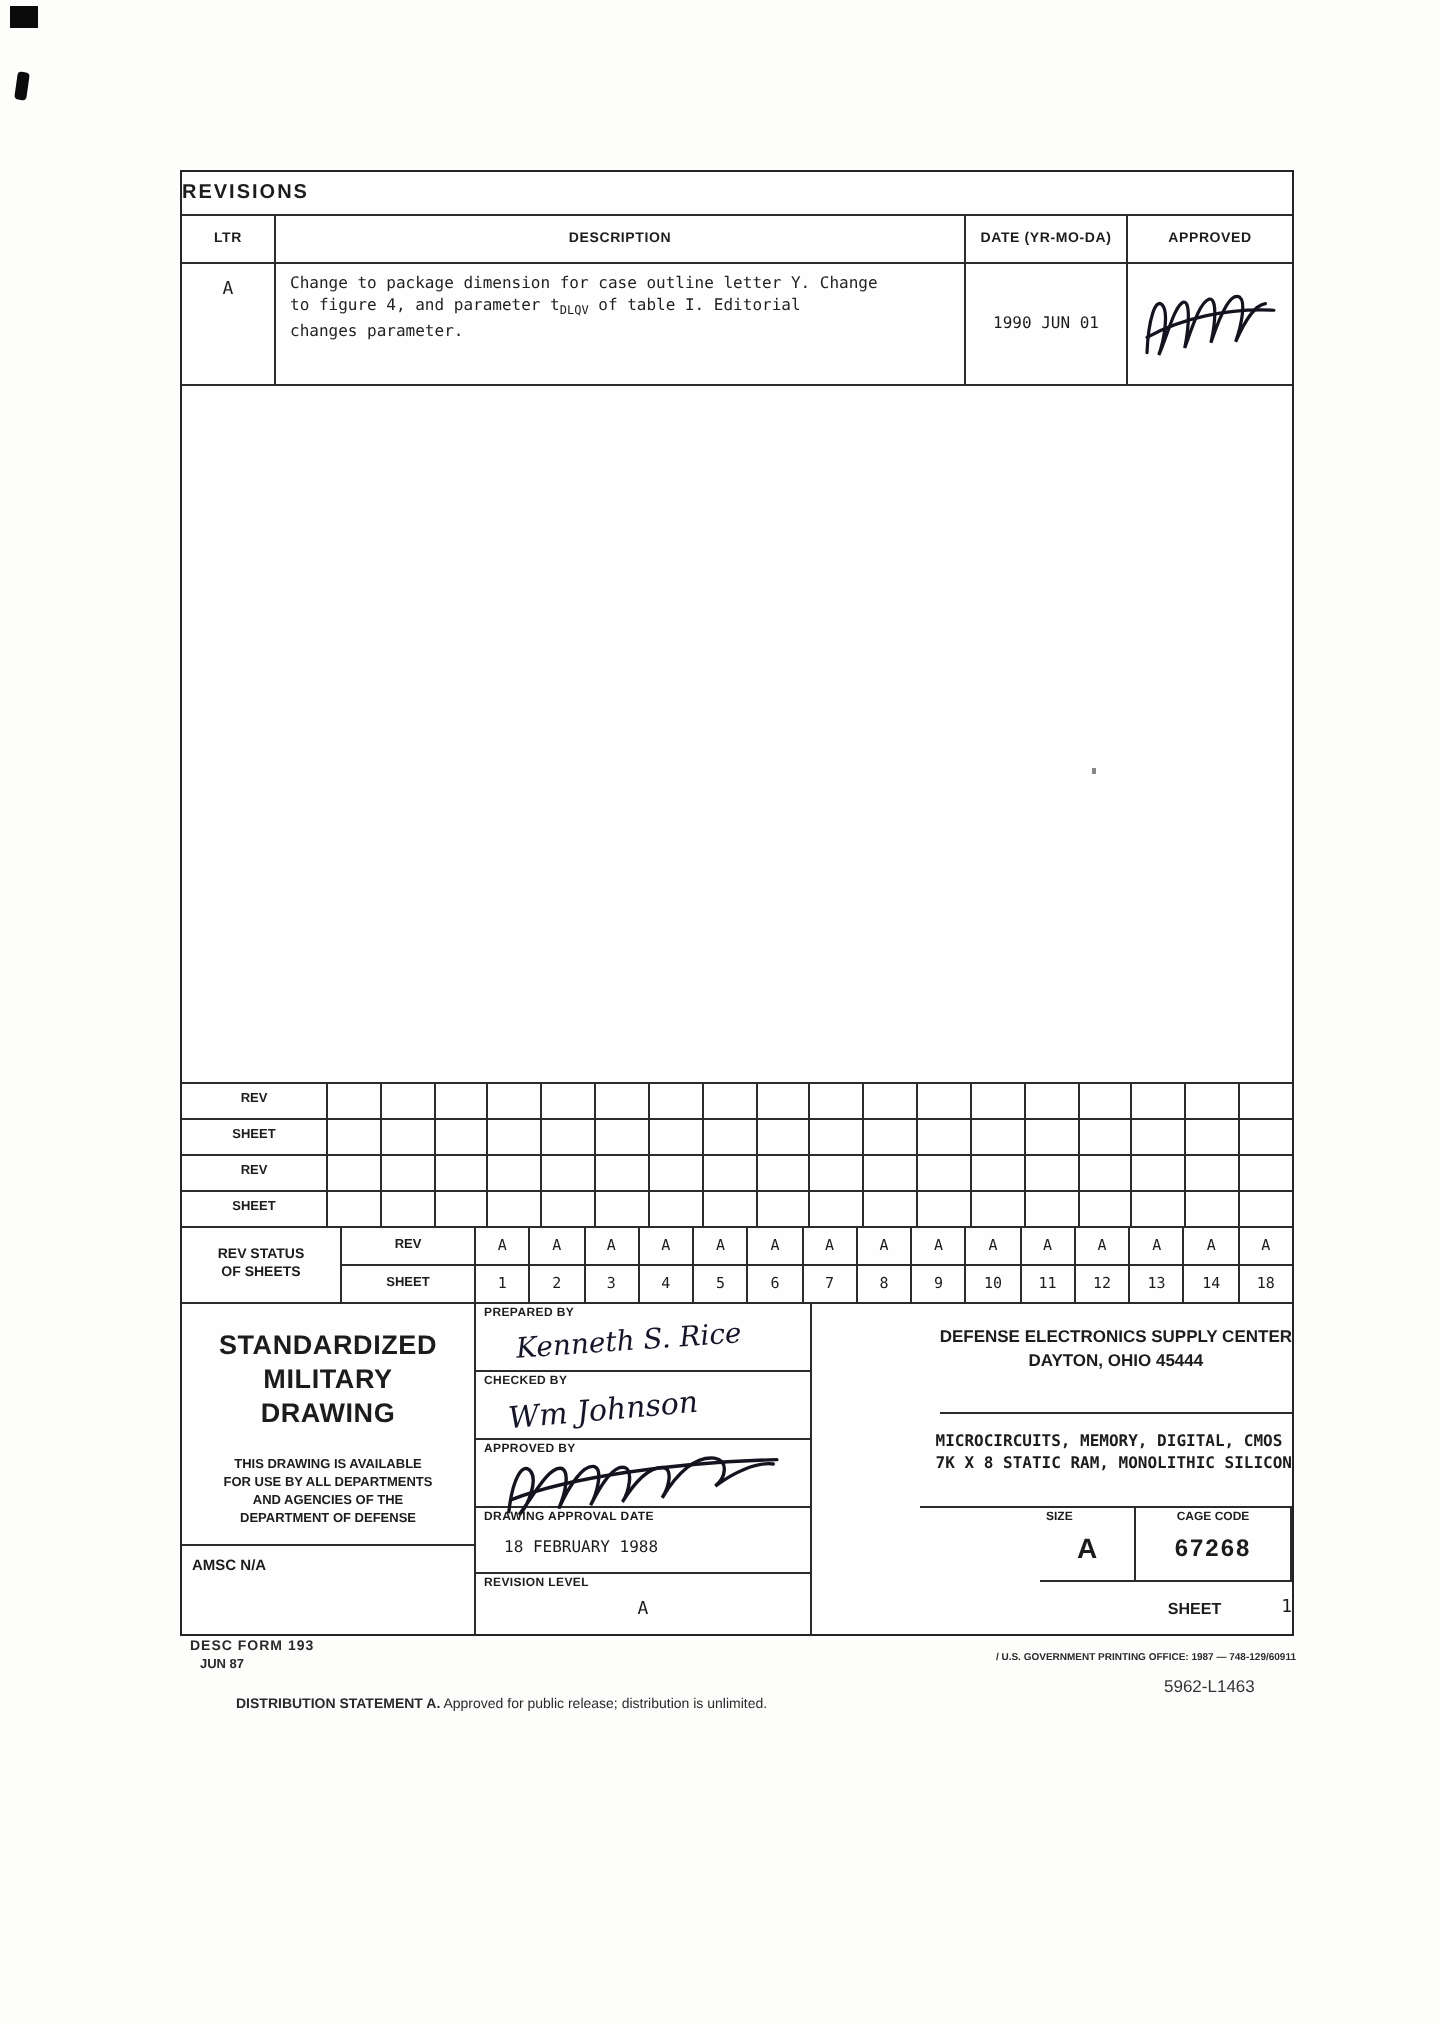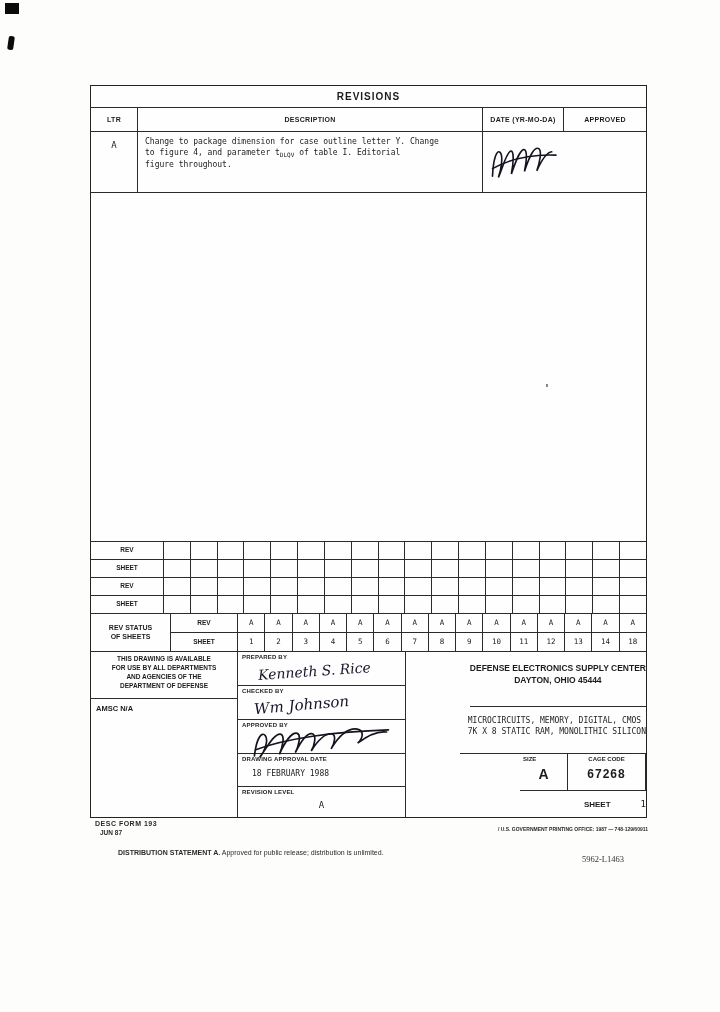"REVISIONS" .rev-title { text-align: center -> left }
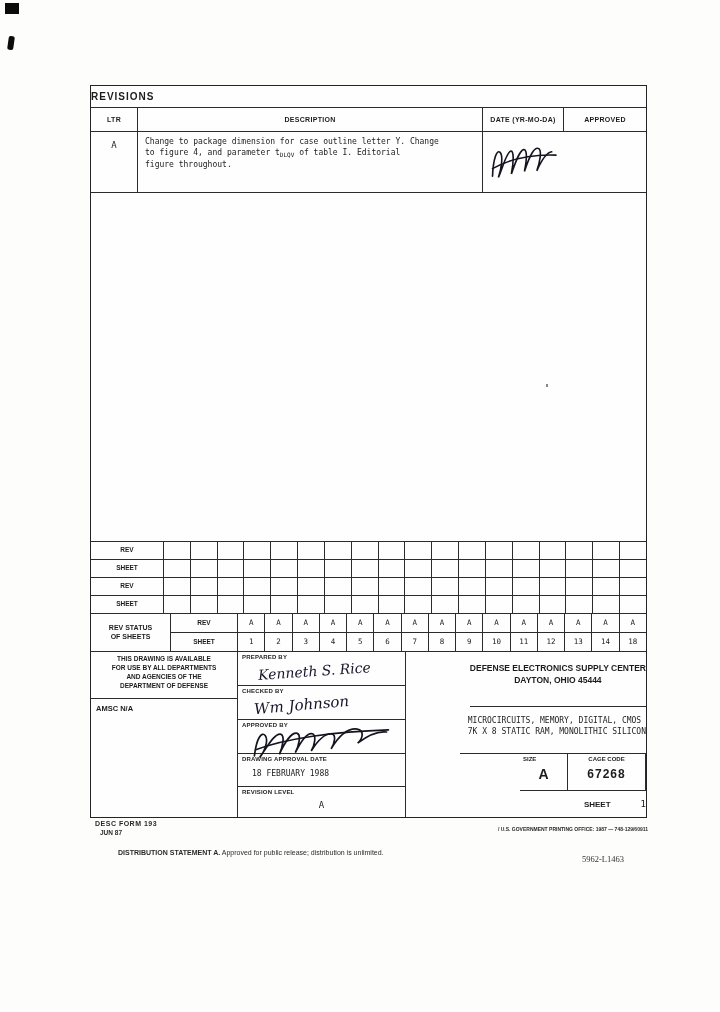"figure throughout." div { text: figure throughout -> changes parameter }
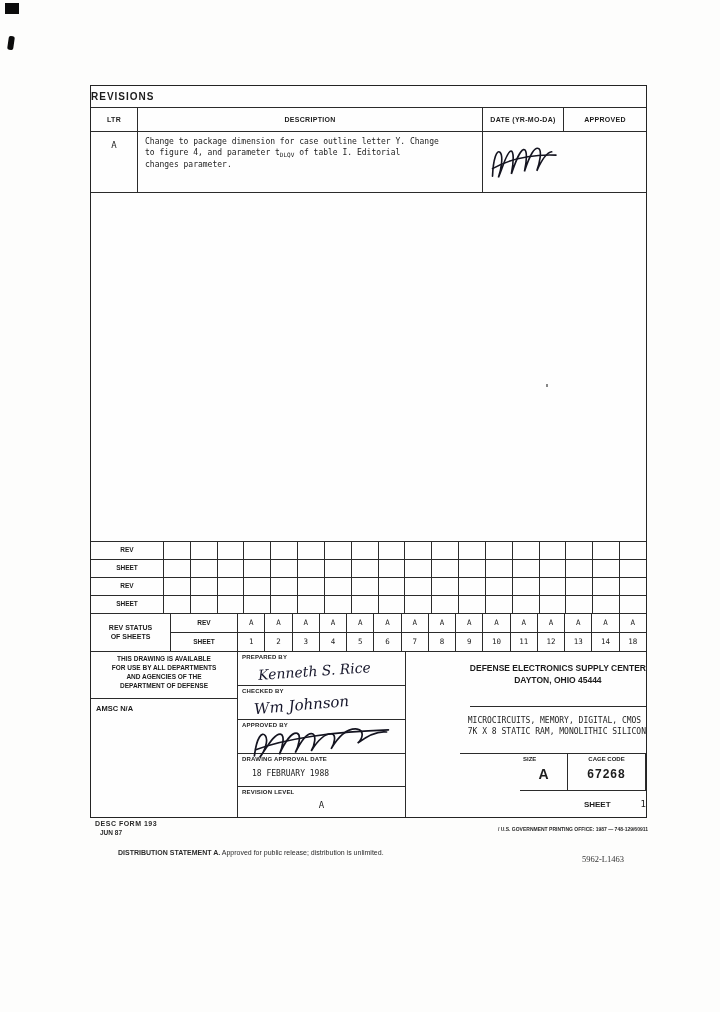"1990 JUN 01" div.c-date { html: none -> <div>1990 JUN 01</div> }
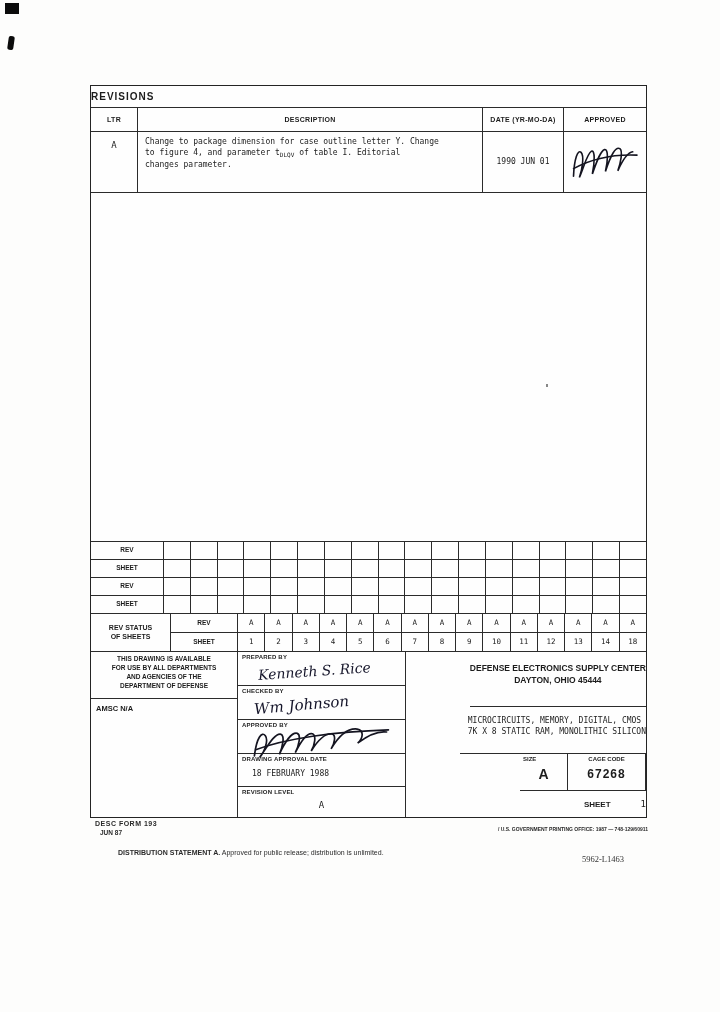"STANDARDIZED" div.smd { html: none -> <div>STANDARDIZED MILITARY DRAWING</div> }
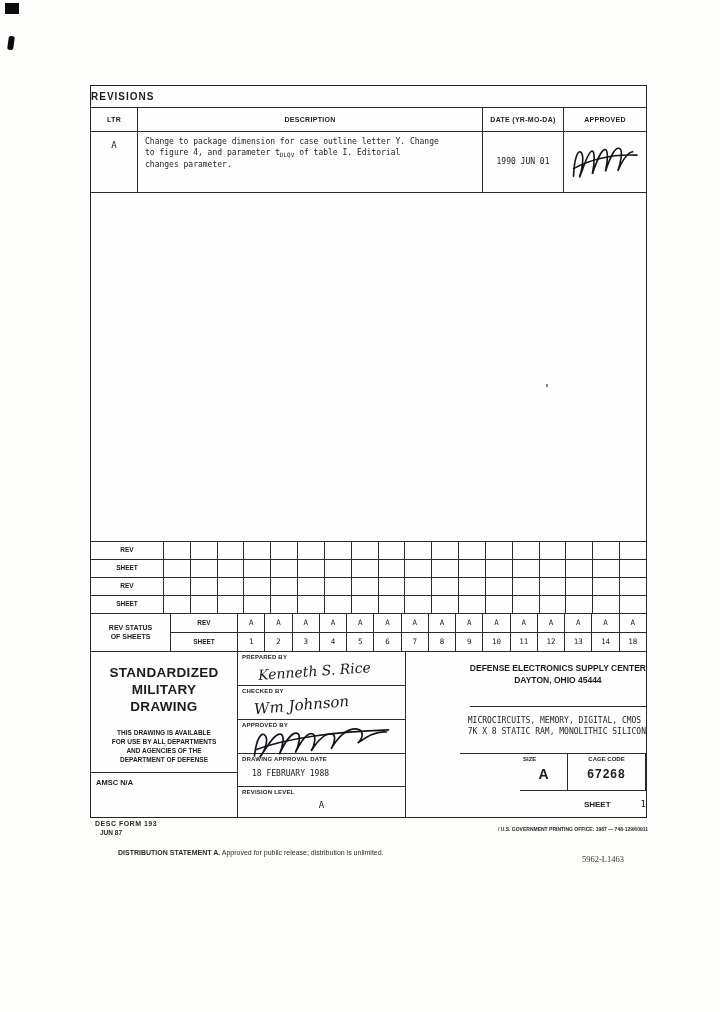"MICROCIRCUITS, MEMORY, DIGITAL, CMOS" .r2 { font-weight: none -> bold }
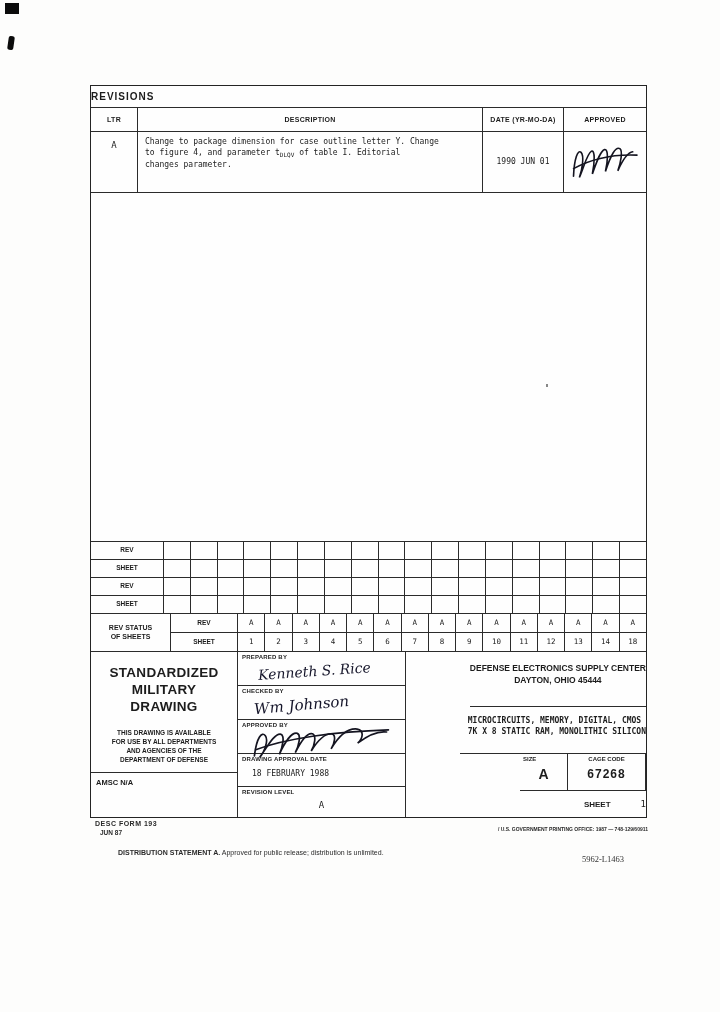"5962-L1463" .f-lib { font-family: Liberation Serif, serif -> Liberation Sans, sans-serif; margin-top: 16px -> none }
